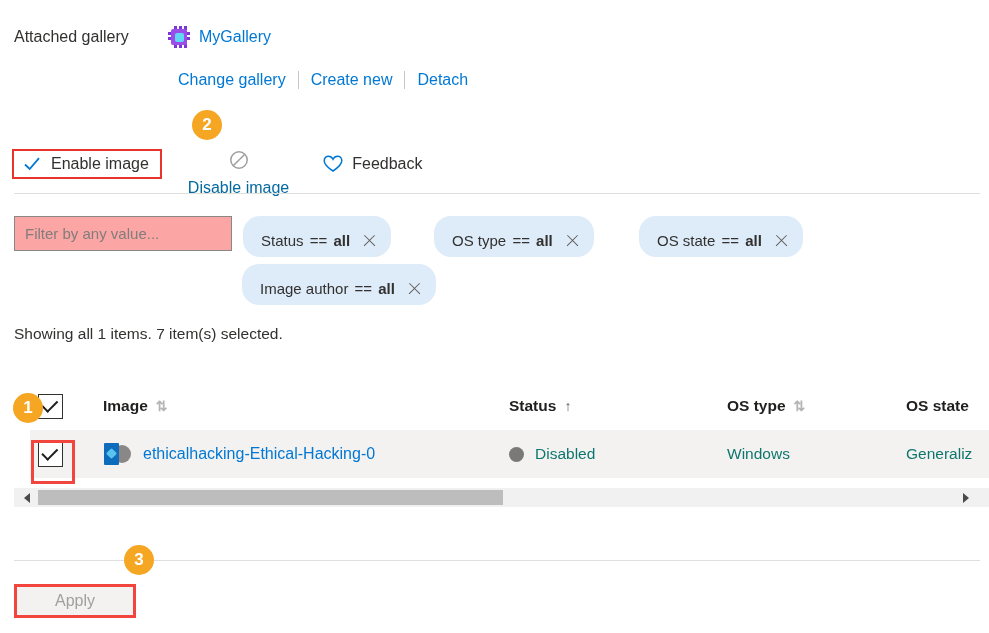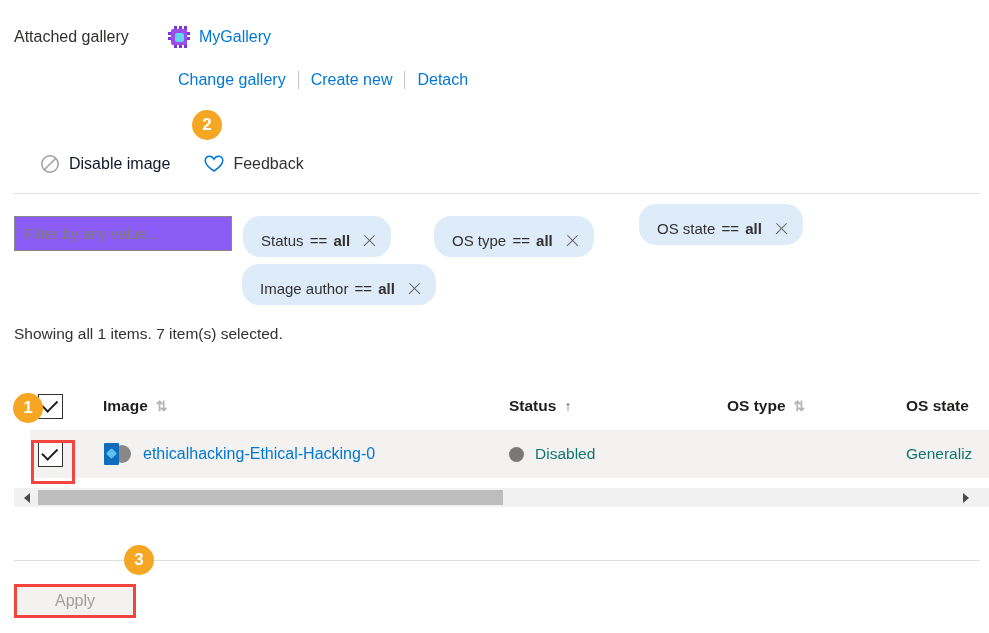"Enable image" div.cmd { html: none -> <div> <span> <svg> <path></path> </svg> </span> <span>Enable image</span> </div> }
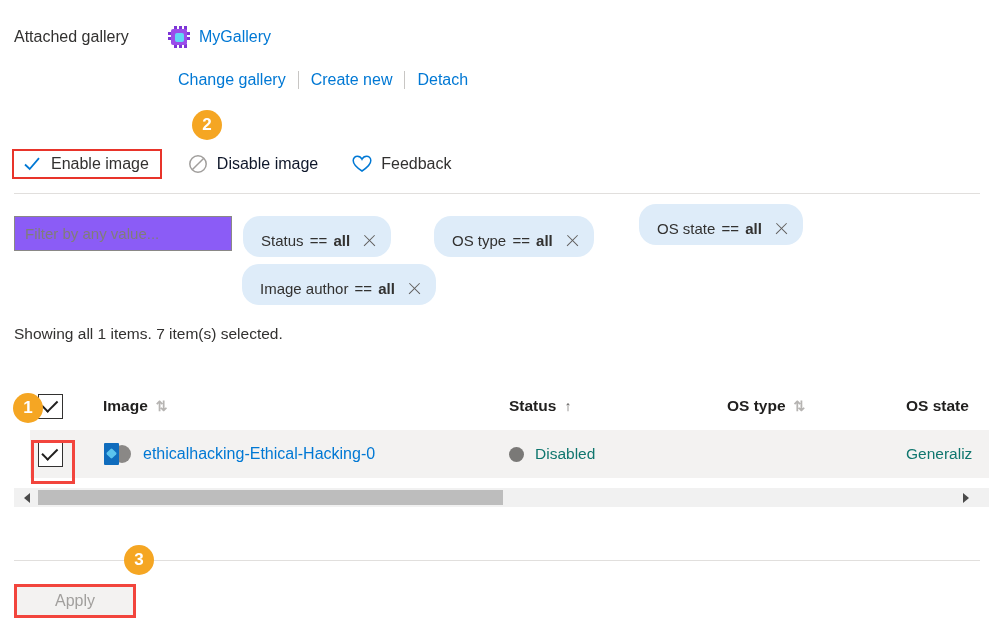"Disable image" .cmd.disabled { color: #0f172a -> #0369a1; flex-direction: none -> column }
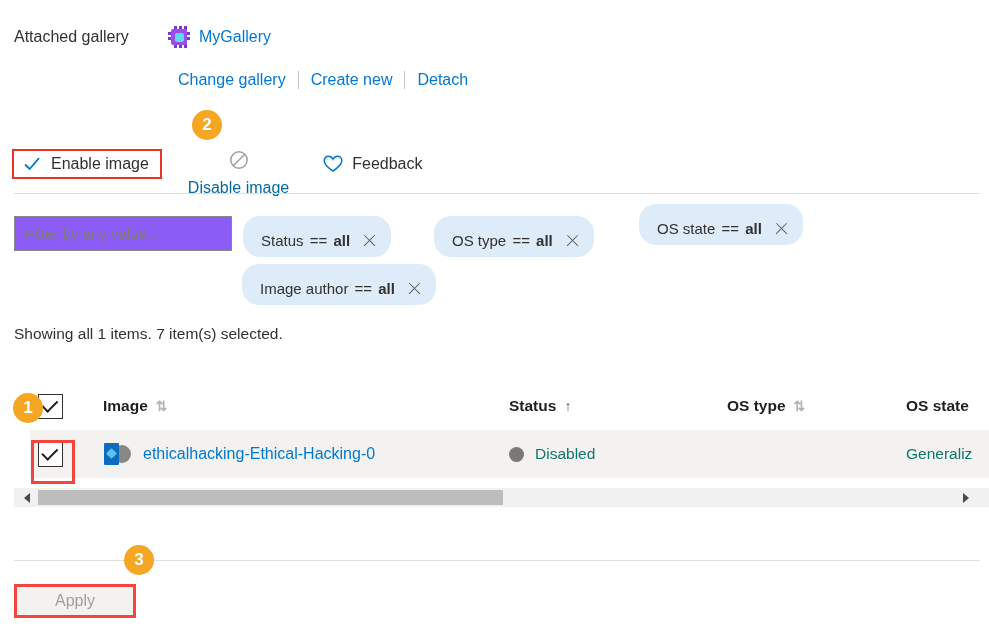"Filter by any value..." #filter-input { background: #8b5cf6 -> #fca5a5 }
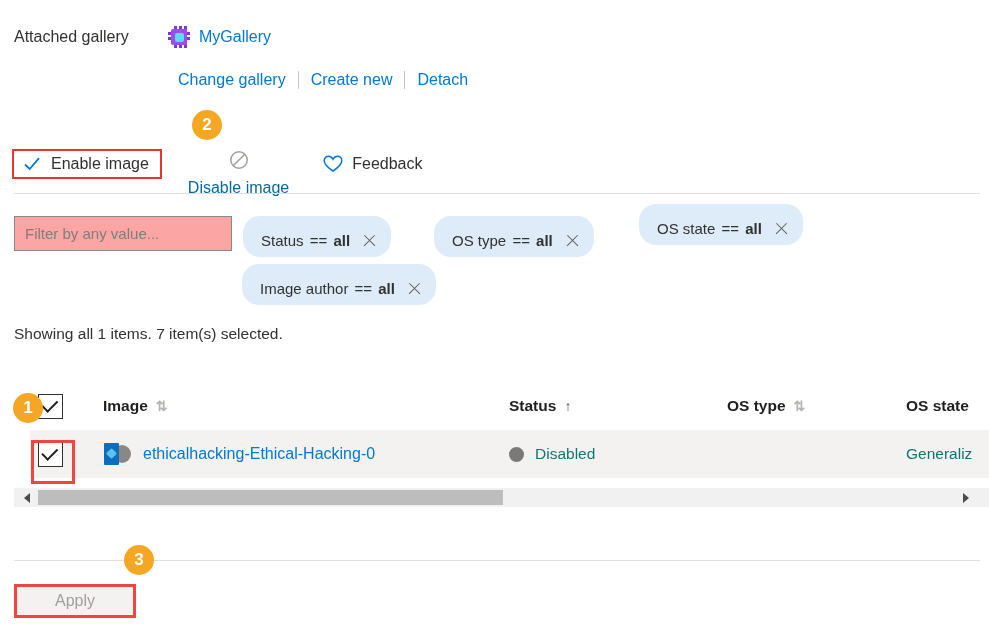"OS state == all" div.filter-pill { top: 204px -> 216px }
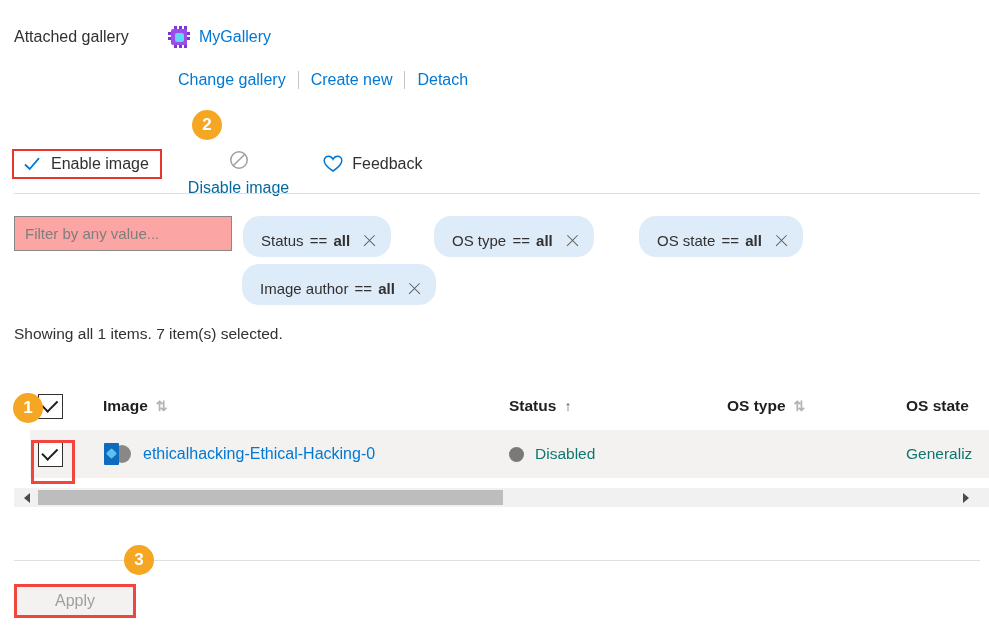"Windows" div.cell { html: none -> <div> <span>Windows</span> </div> }
